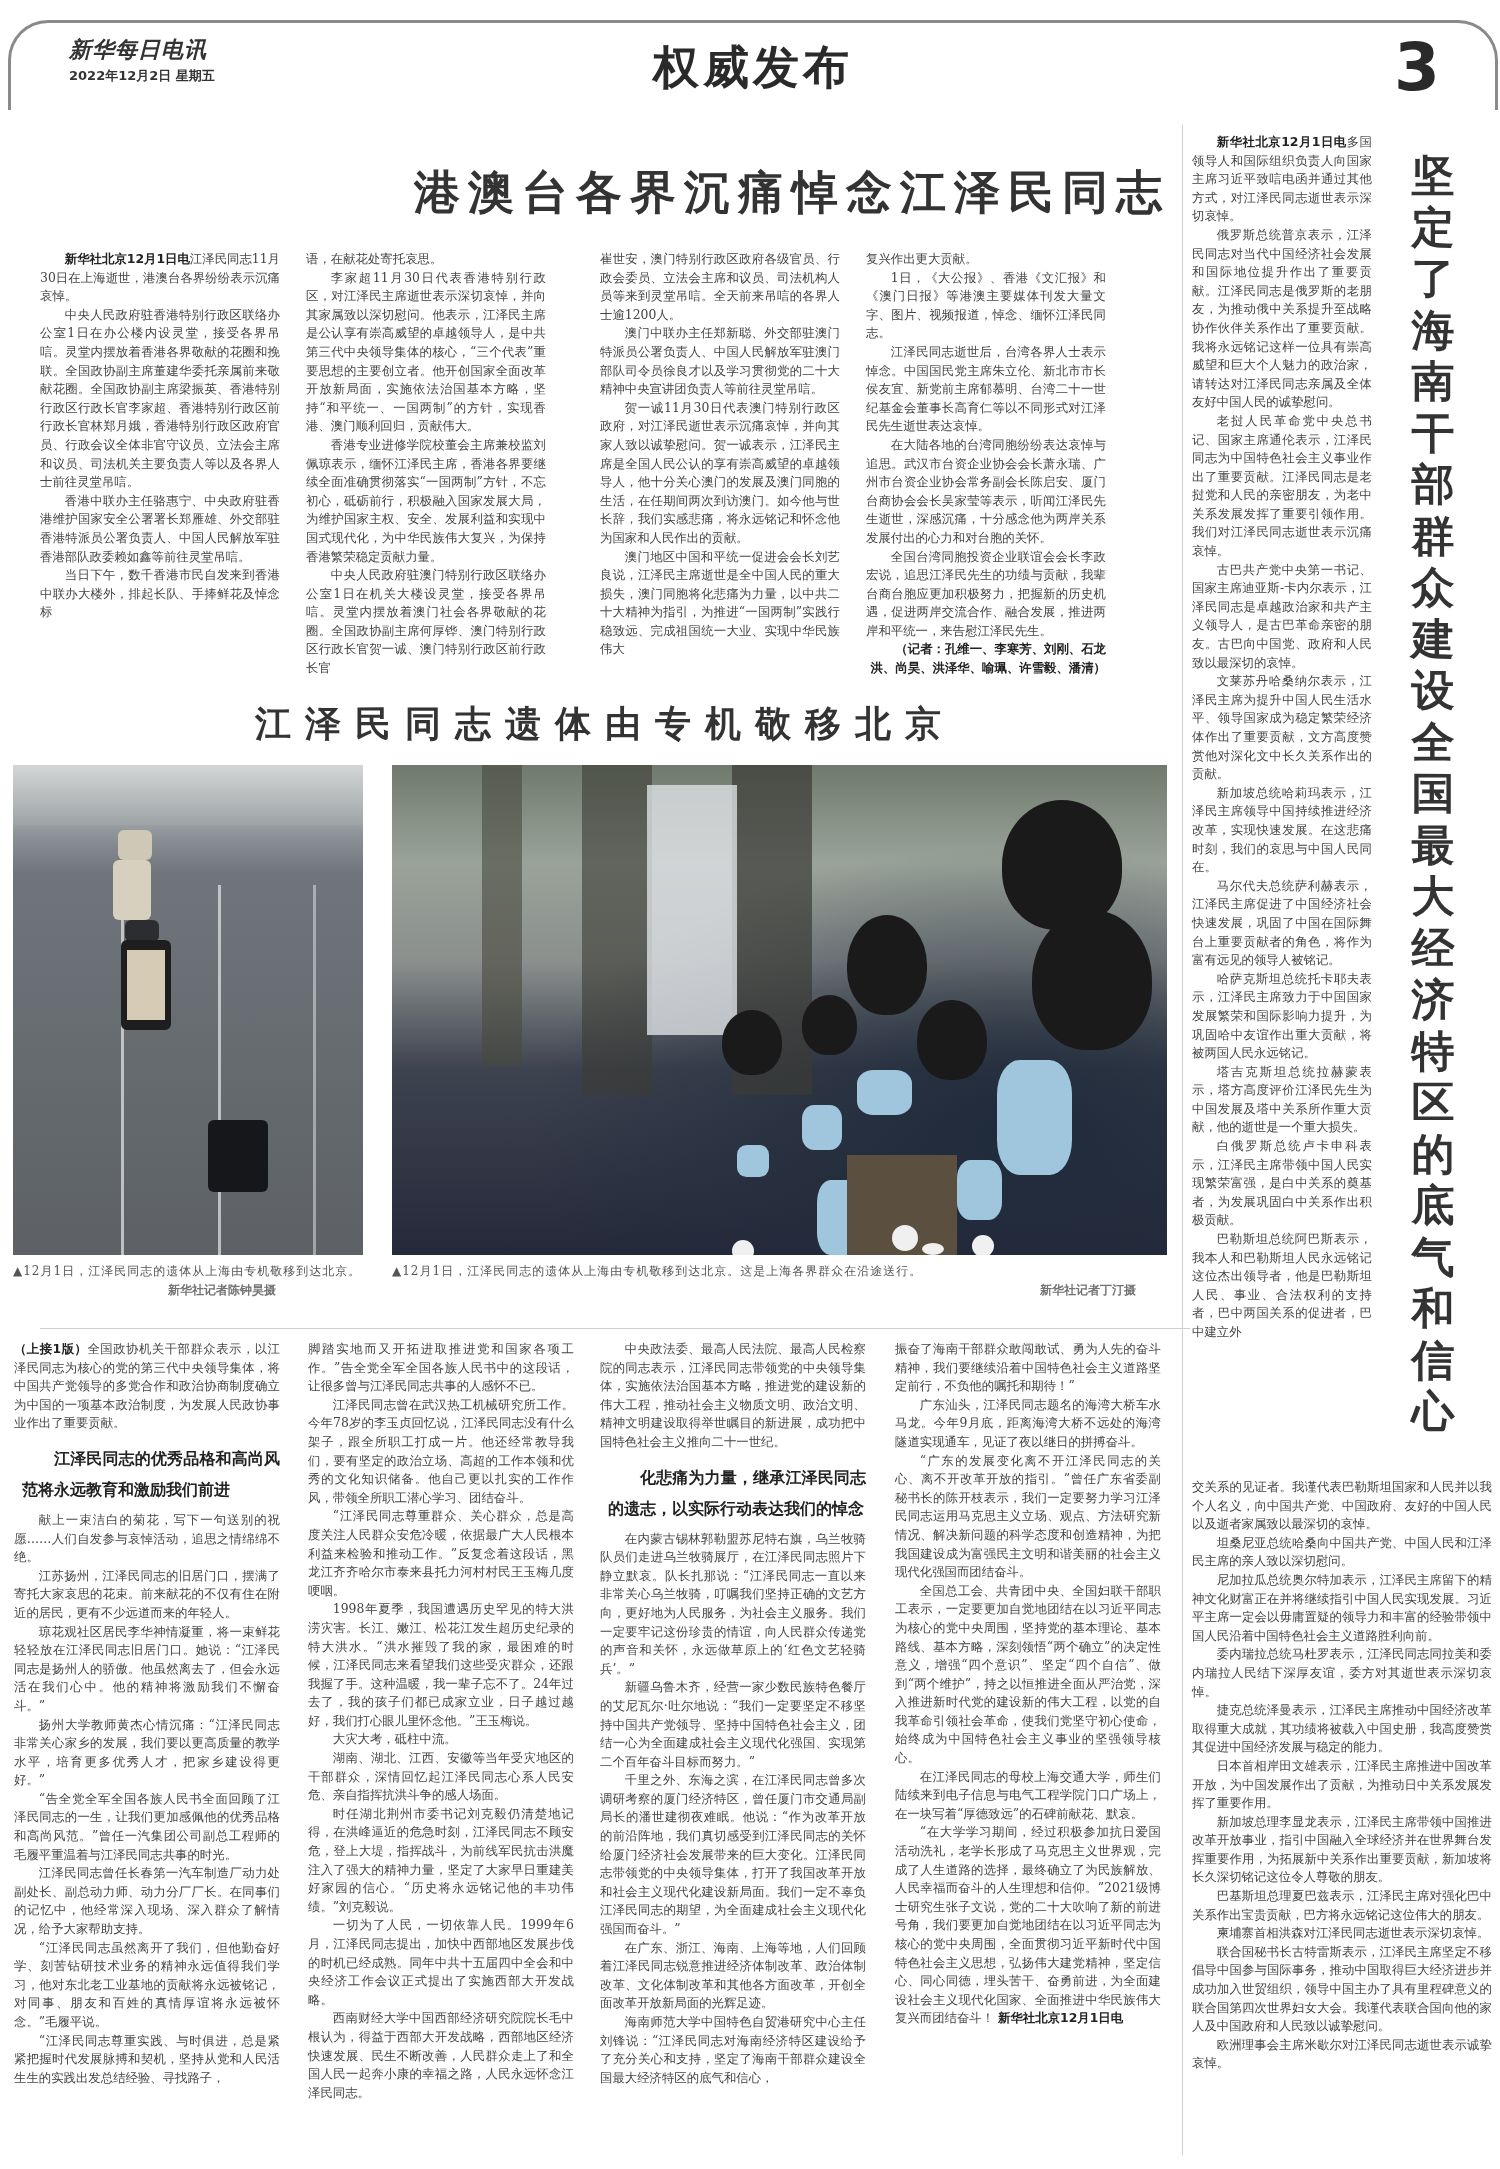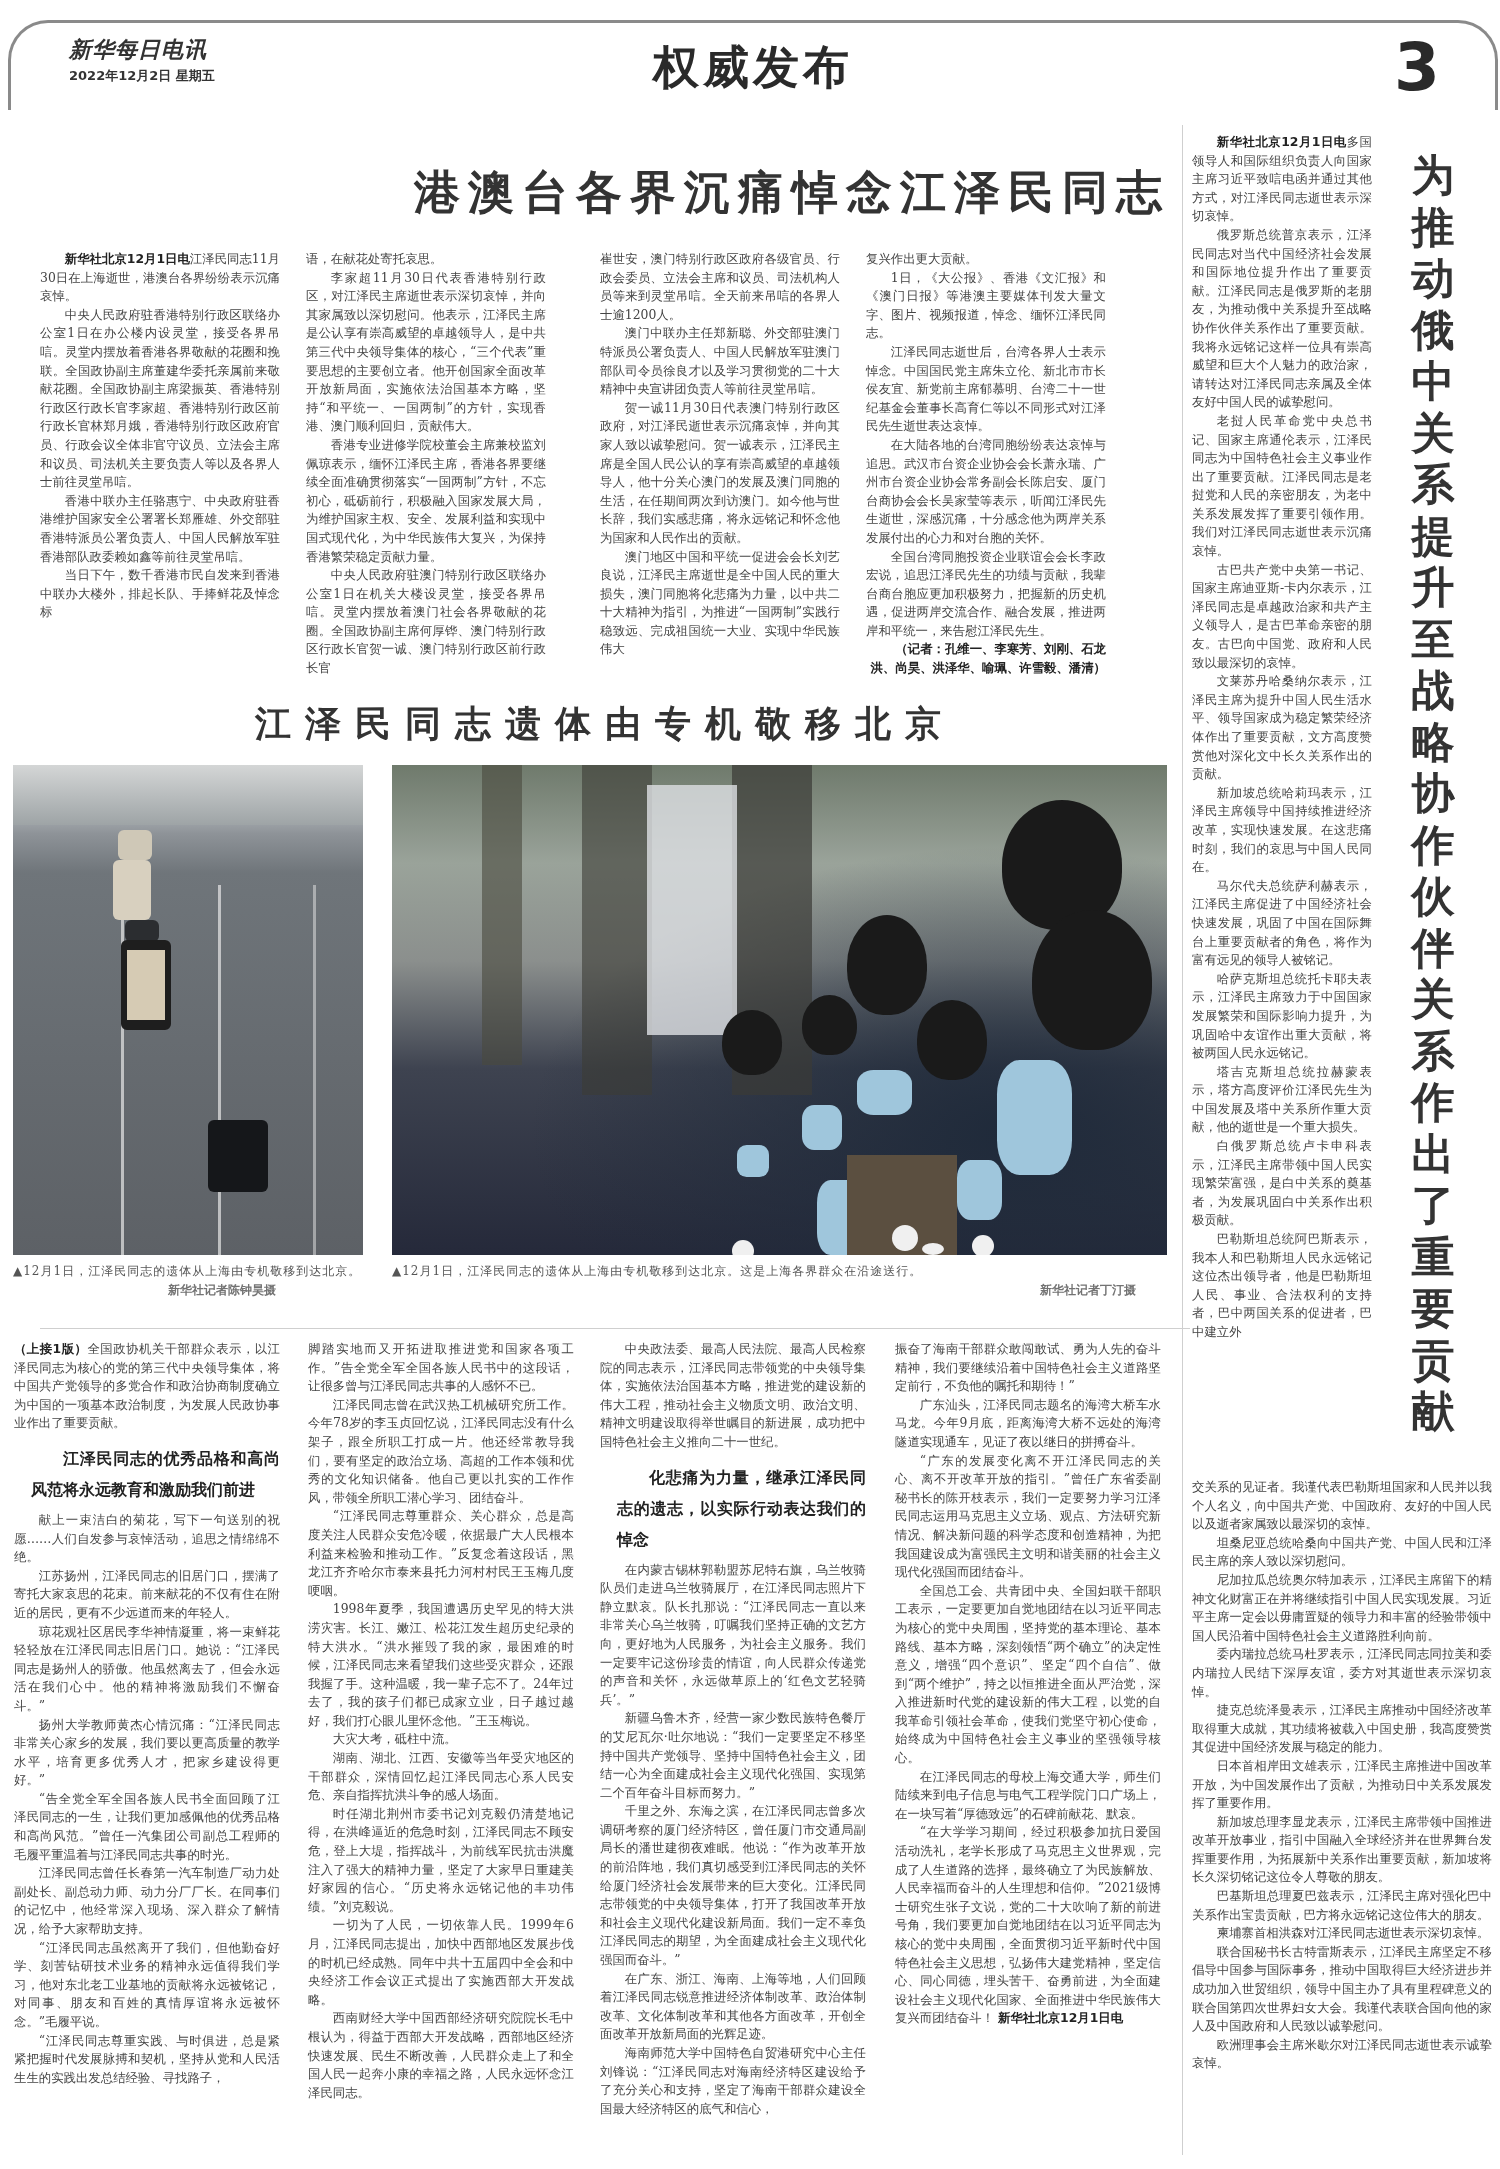"为推动俄中关系提升至战略协作伙伴关系作出了重要贡献" div.vert-headline { text: 为推动俄中关系提升至战略协作伙伴关系作出了重要贡献 -> 坚定了海南干部群众建设全国最大经济特区的底气和信心 }
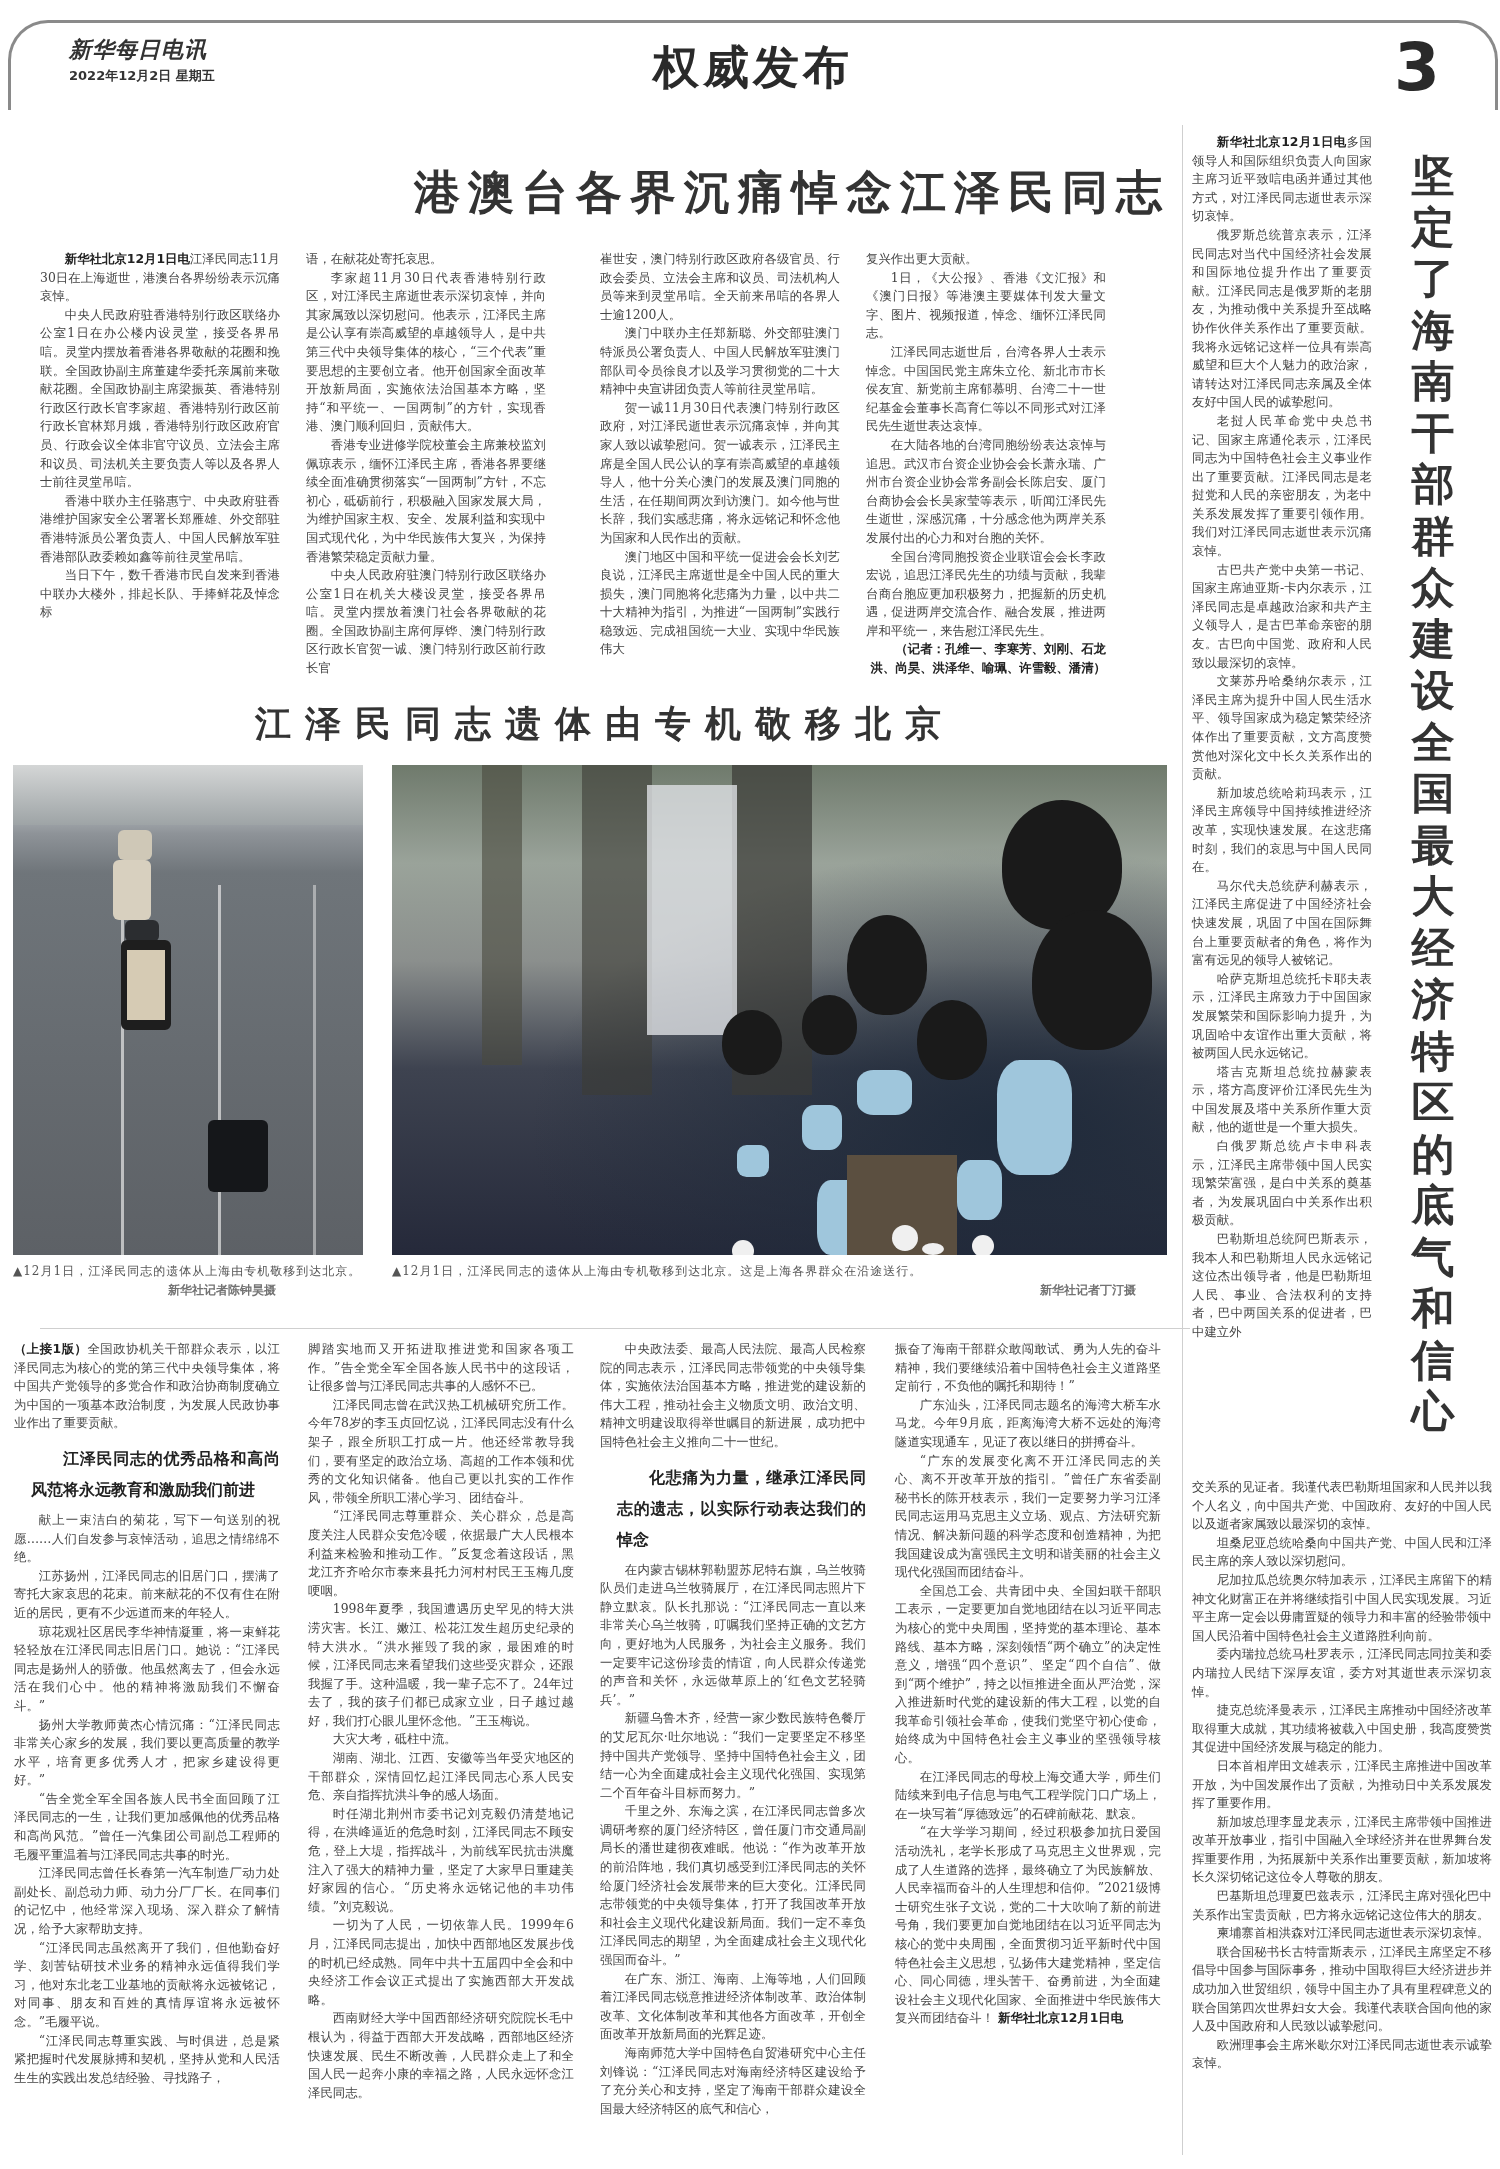"江泽民同志的优秀品格和高尚风范将永远教育和激励我们前进" .subhead { margin: 10px 0 6px 17px -> 10px 0 6px 8px }
